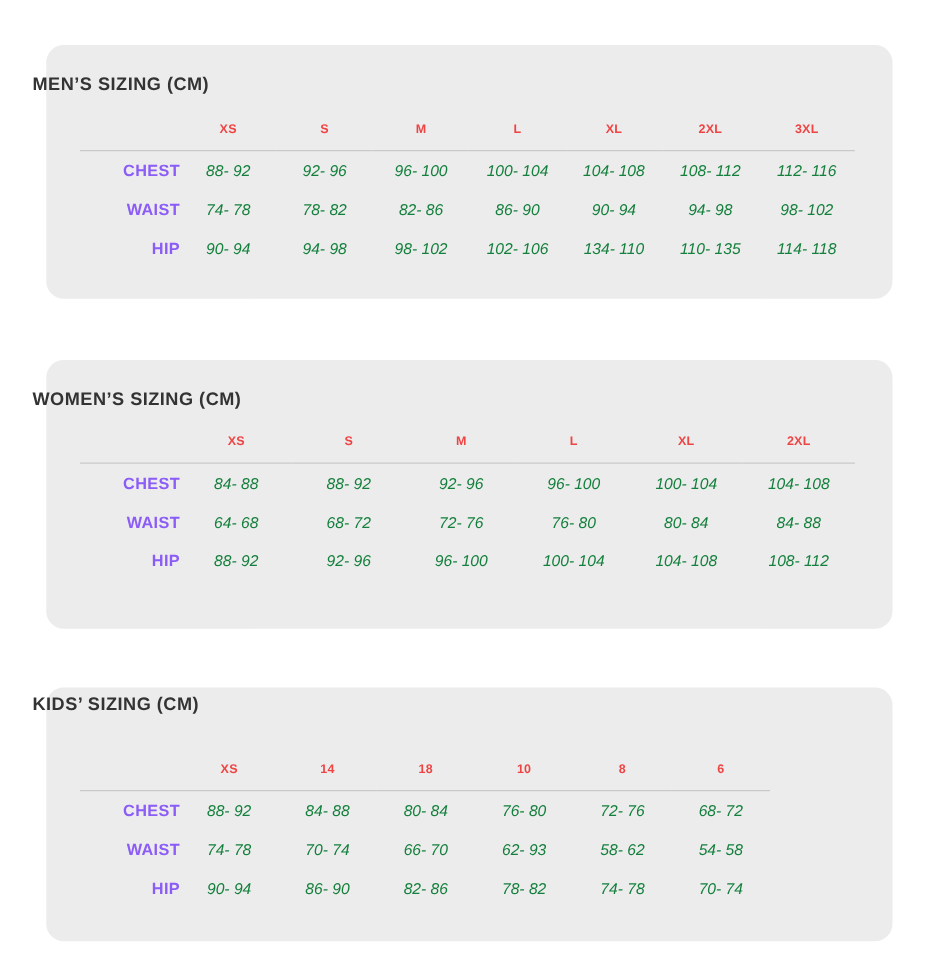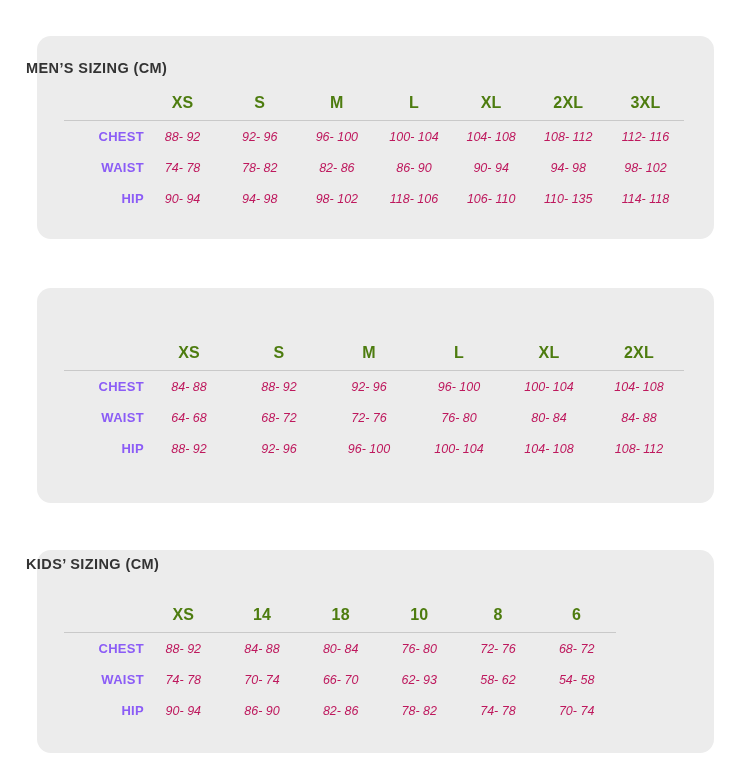"XS" .col-head { color: #4d7c0f -> #ef4444; font-size: 16px -> 10px }
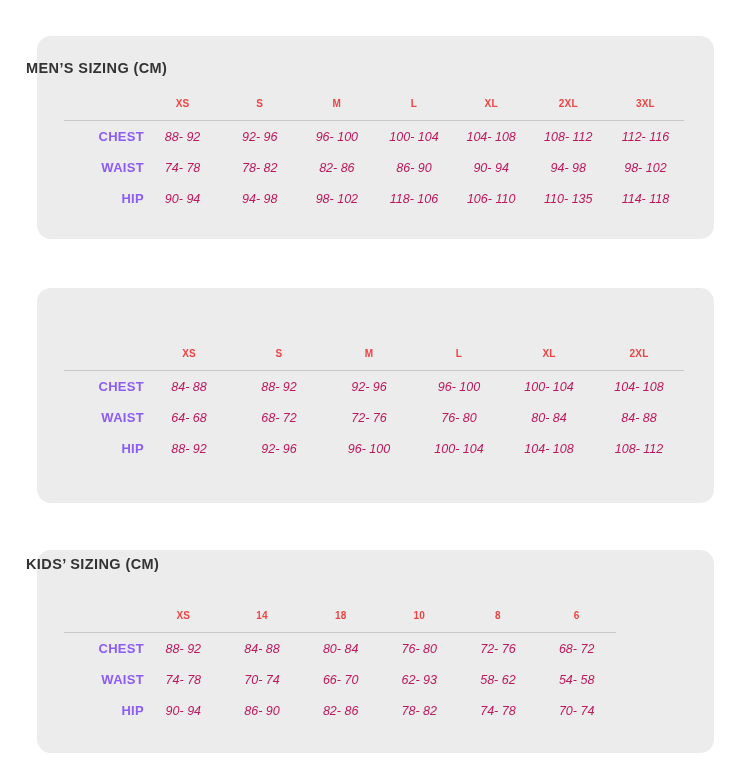"88- 92" .cell { color: #be185d -> #15803d }
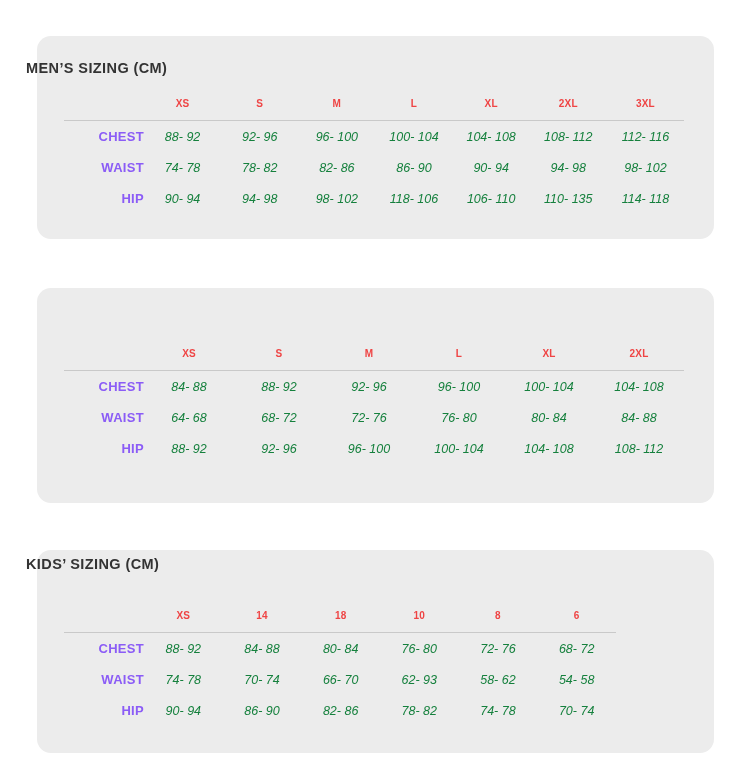"118- 106" td.cell { text: 118- -> 102- }
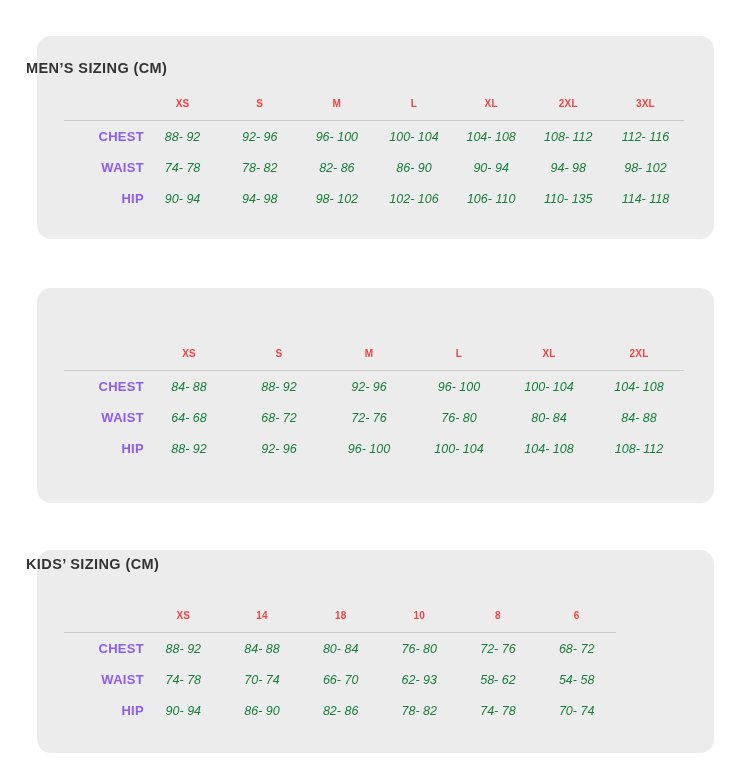"106- 110" td.cell { text: 106- -> 134- }
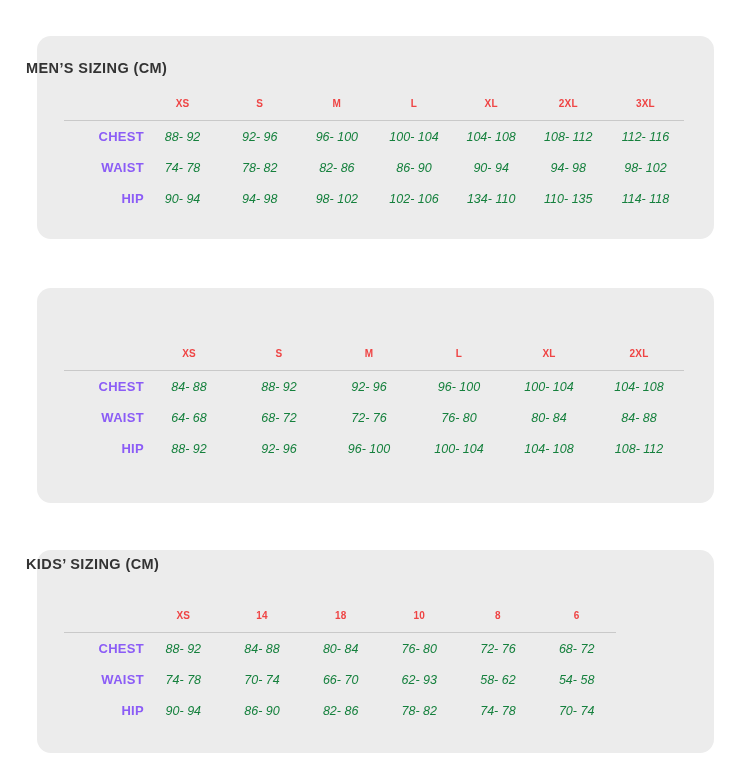"WOMEN’S SIZING (CM)" div.card-title { html: none -> <div>WOMEN’S SIZING (CM)</div> }
